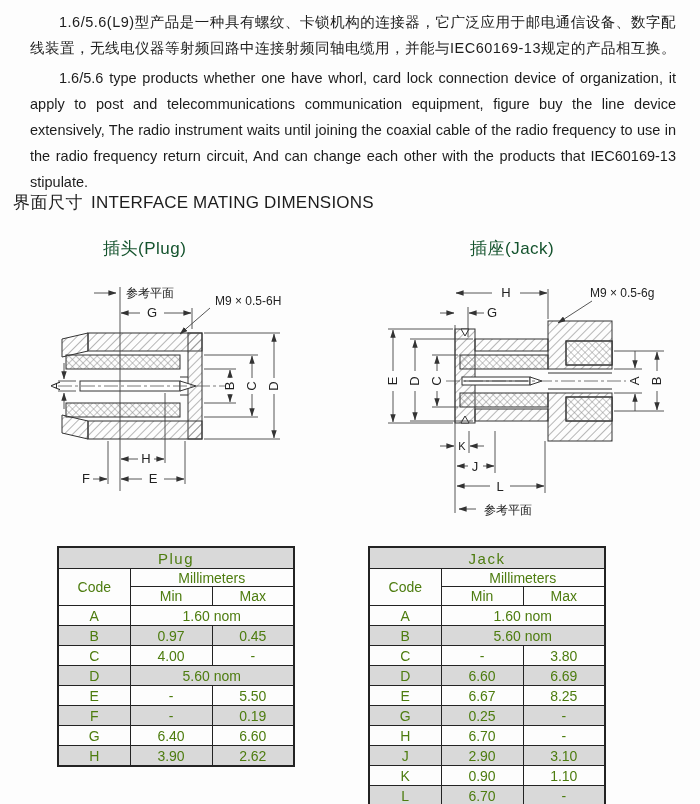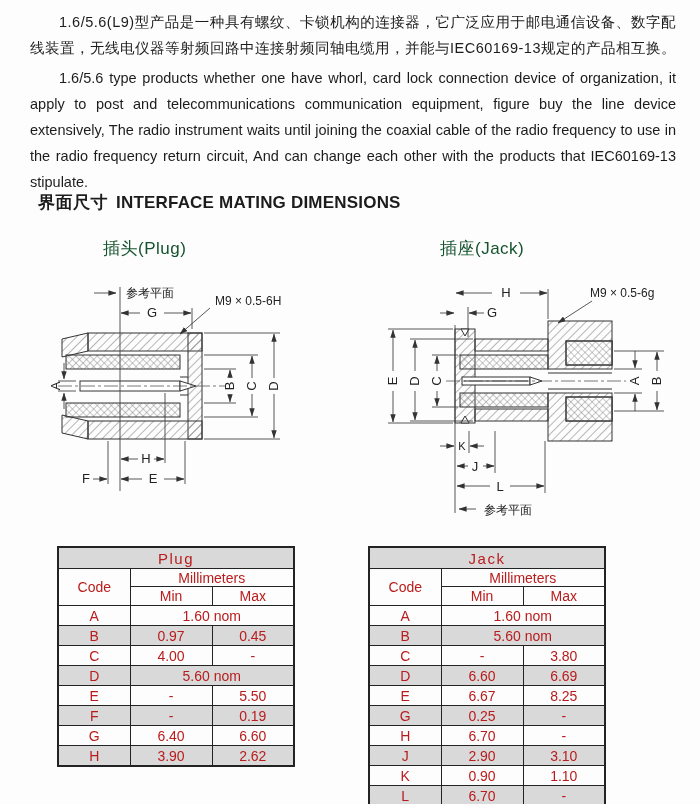"界面尺寸 INTERFACE MATING DIMENSIONS" .section-title { font-weight: bold -> normal; left: 38px -> 13px }
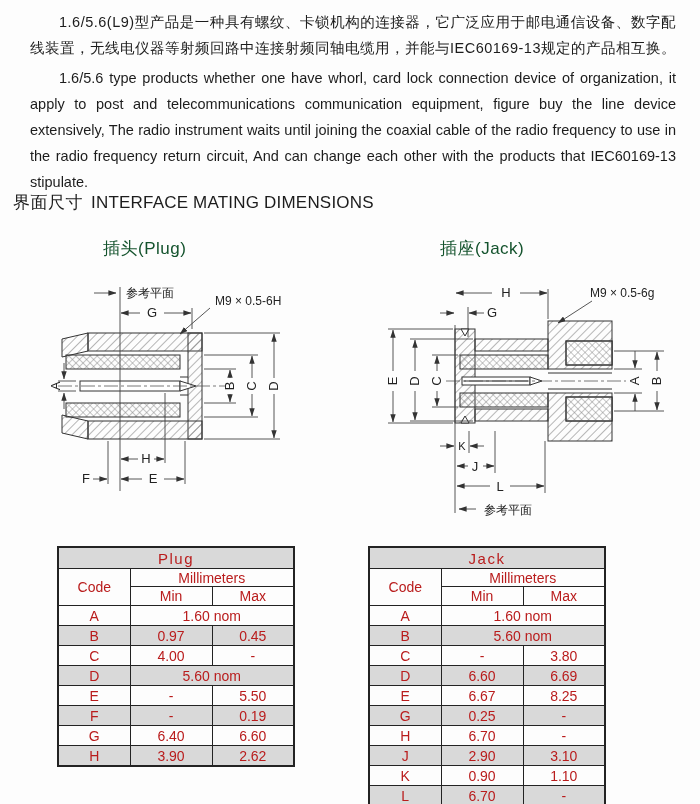"插座(Jack)" .fig-title.jack { left: 440px -> 470px }
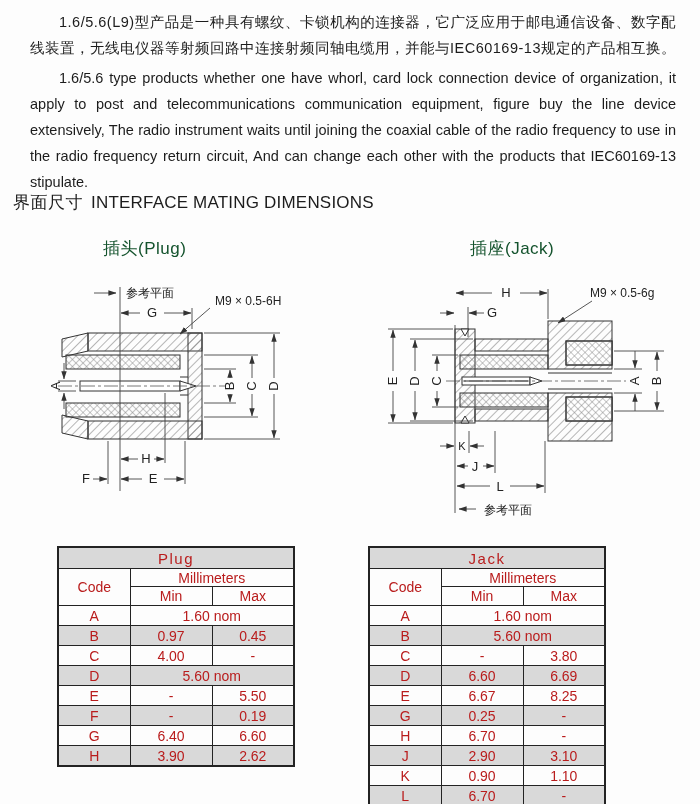"Plug" .dim-table { color: #b91c1c -> #4d7c0f }
